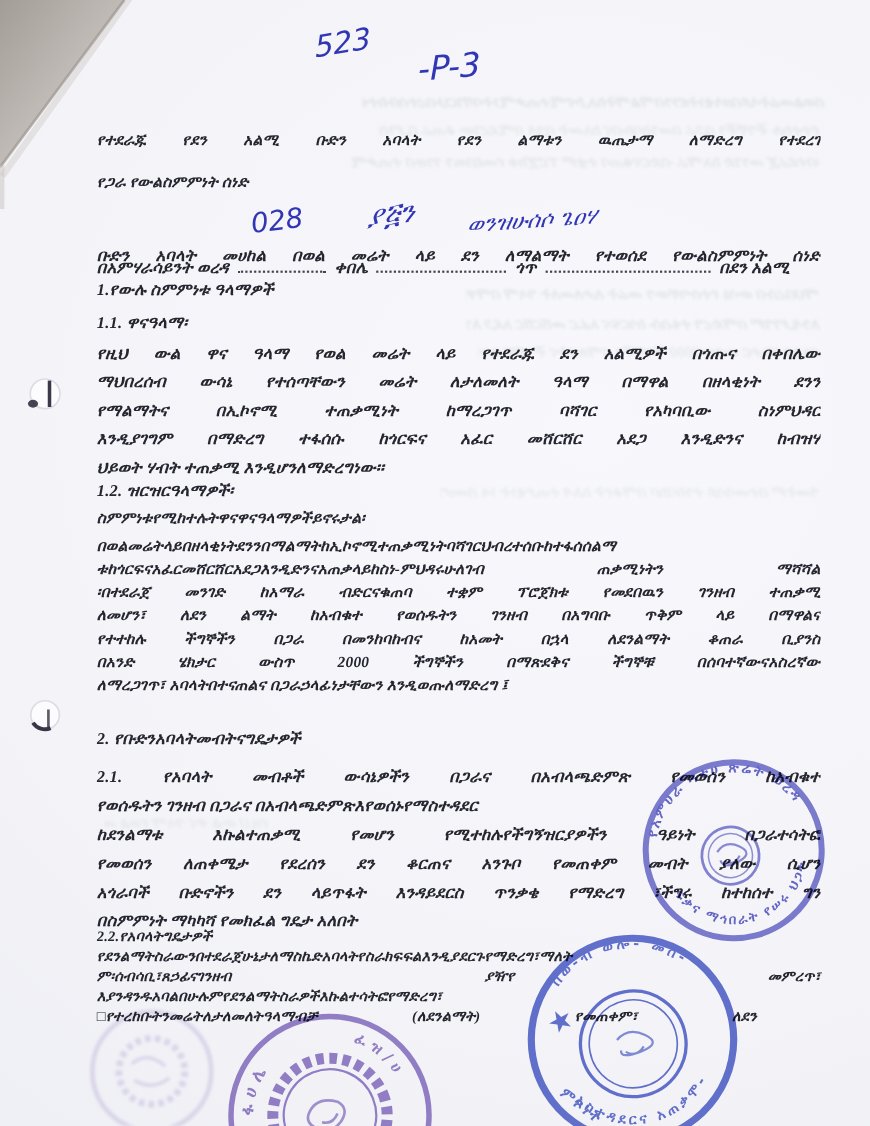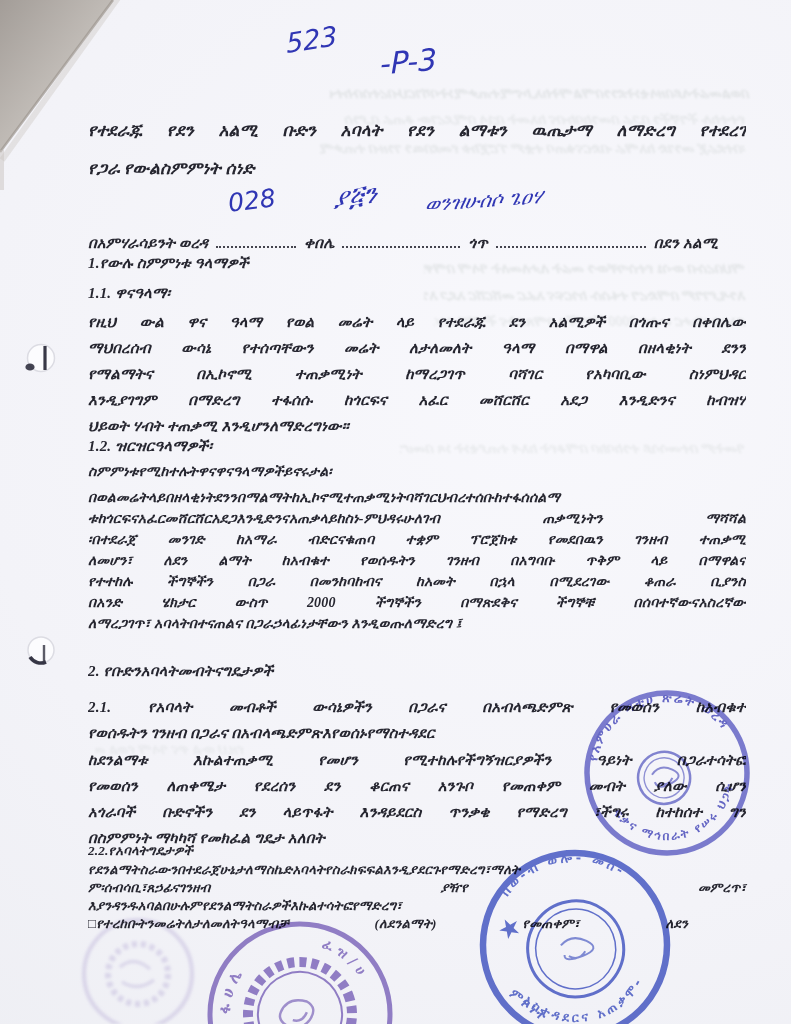"የተደራጁ የደን አልሚ ቡድን አባላት" .t17 { font-size: 17px -> 14px }
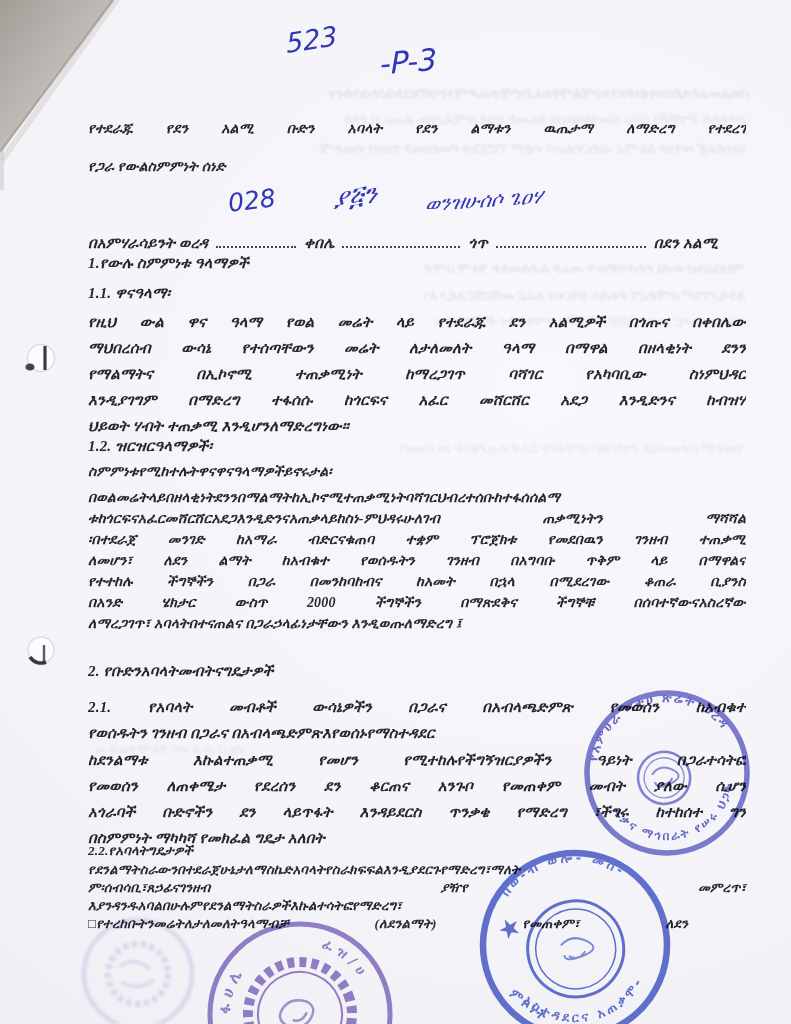"ቡድን አባላት መሀከል በወል መሬት" div.block { html: none -> <div>ቡድን አባላት መሀከል በወል መሬት ላይ ደን ለማልማት የተወሰደ የውልስምምነት ሰነድ</div> }
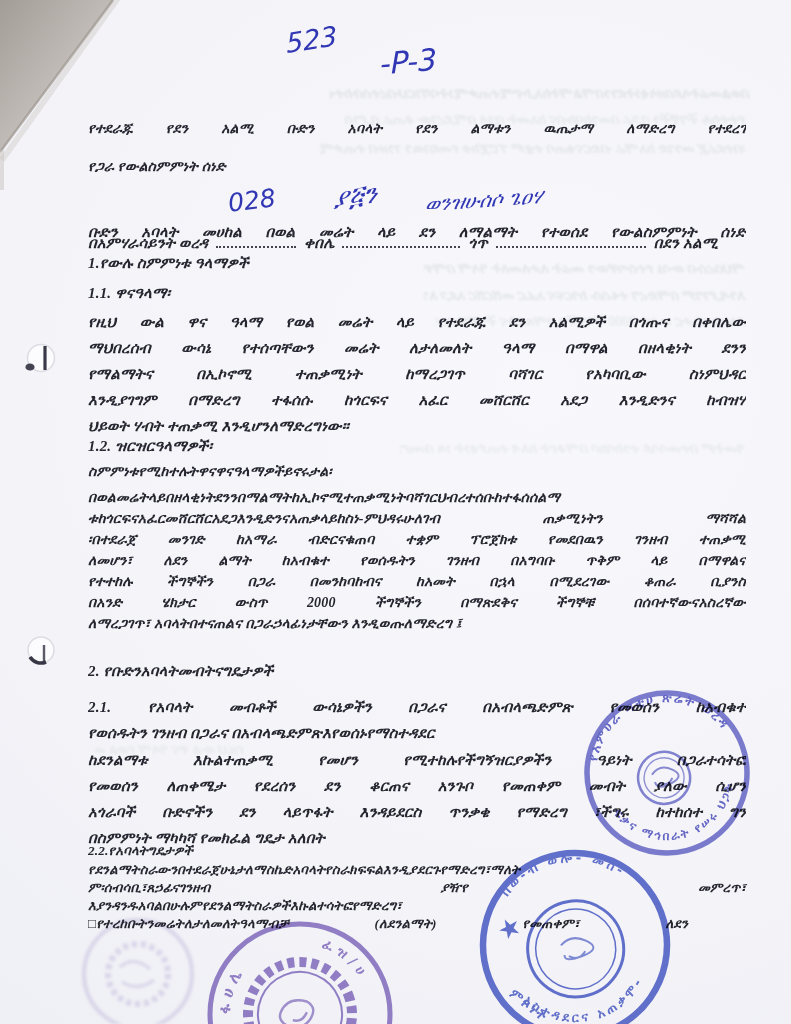"የተተከሉ ችግኞችን በጋራ በመንከባከብና ከአመት" div.j { text: በሚደረገው -> ለደንልማት }
